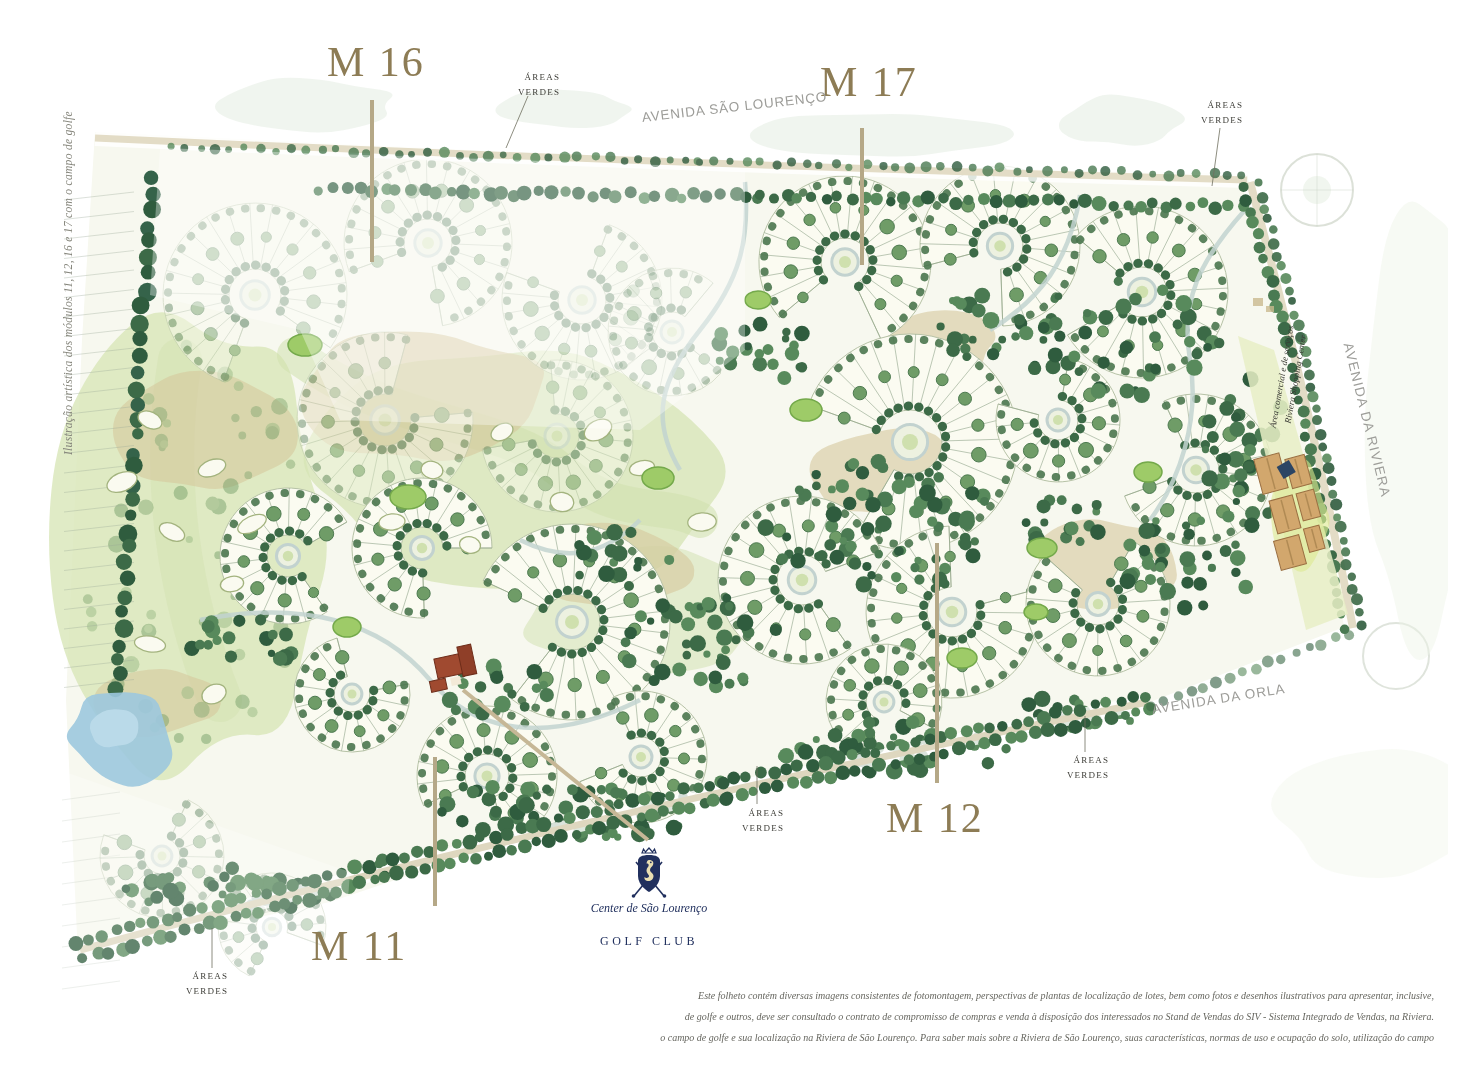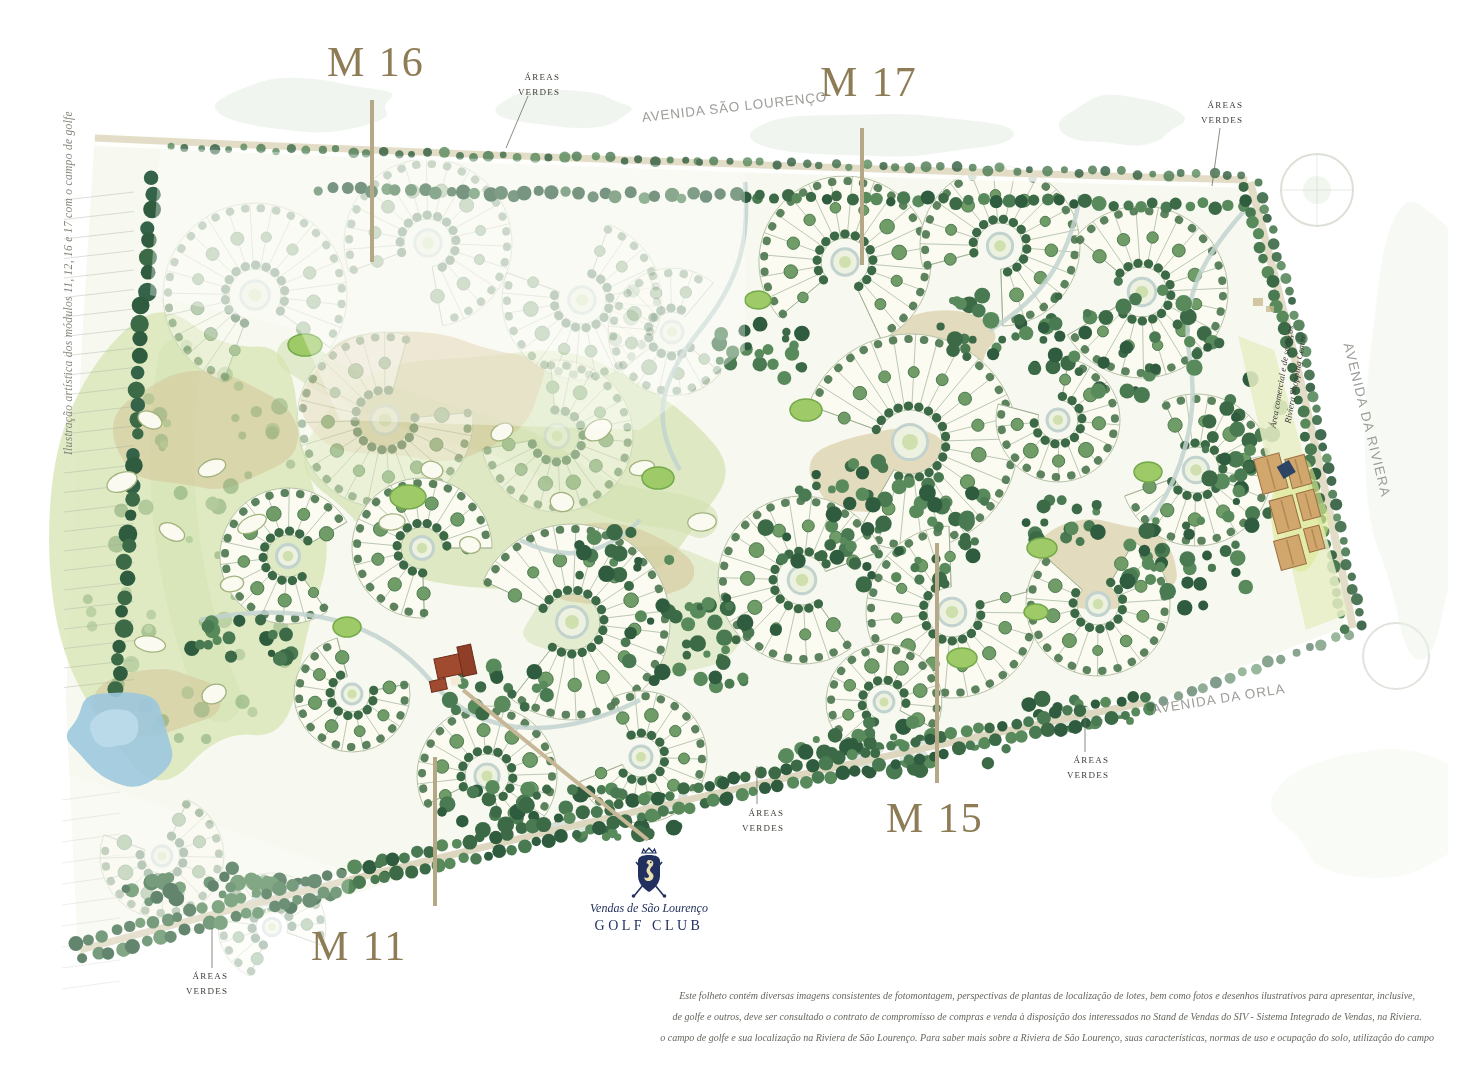"M 15" div.module-label { text: 15 -> 12 }
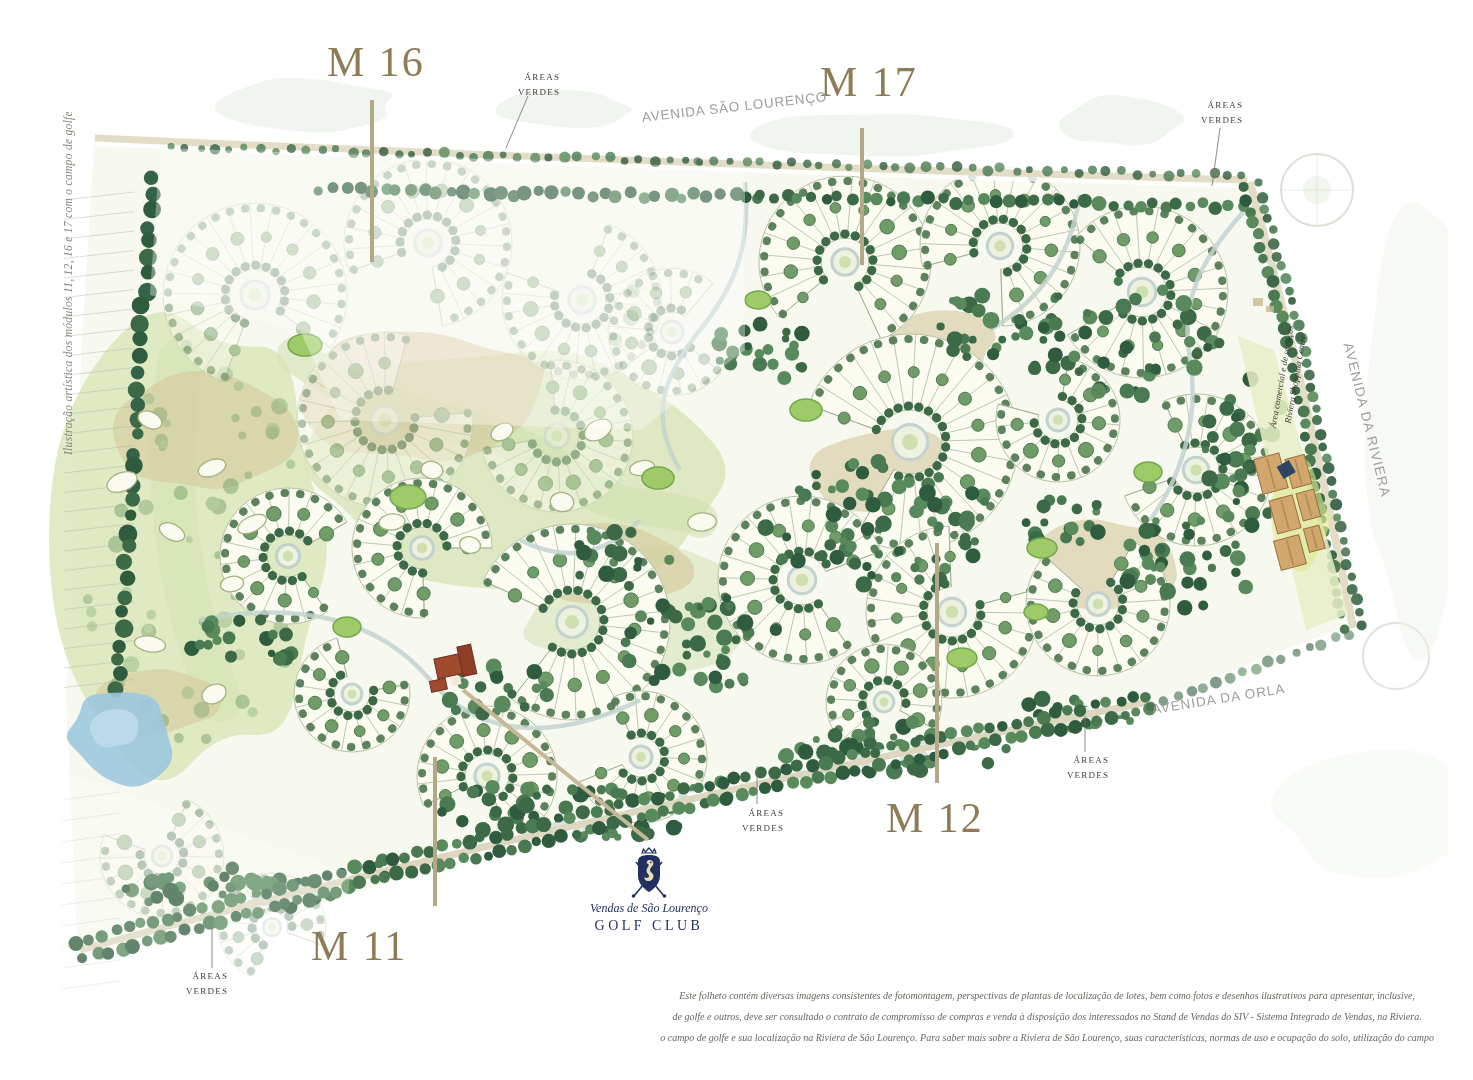"Vendas de São Lourenço" div { text: Vendas -> Center }
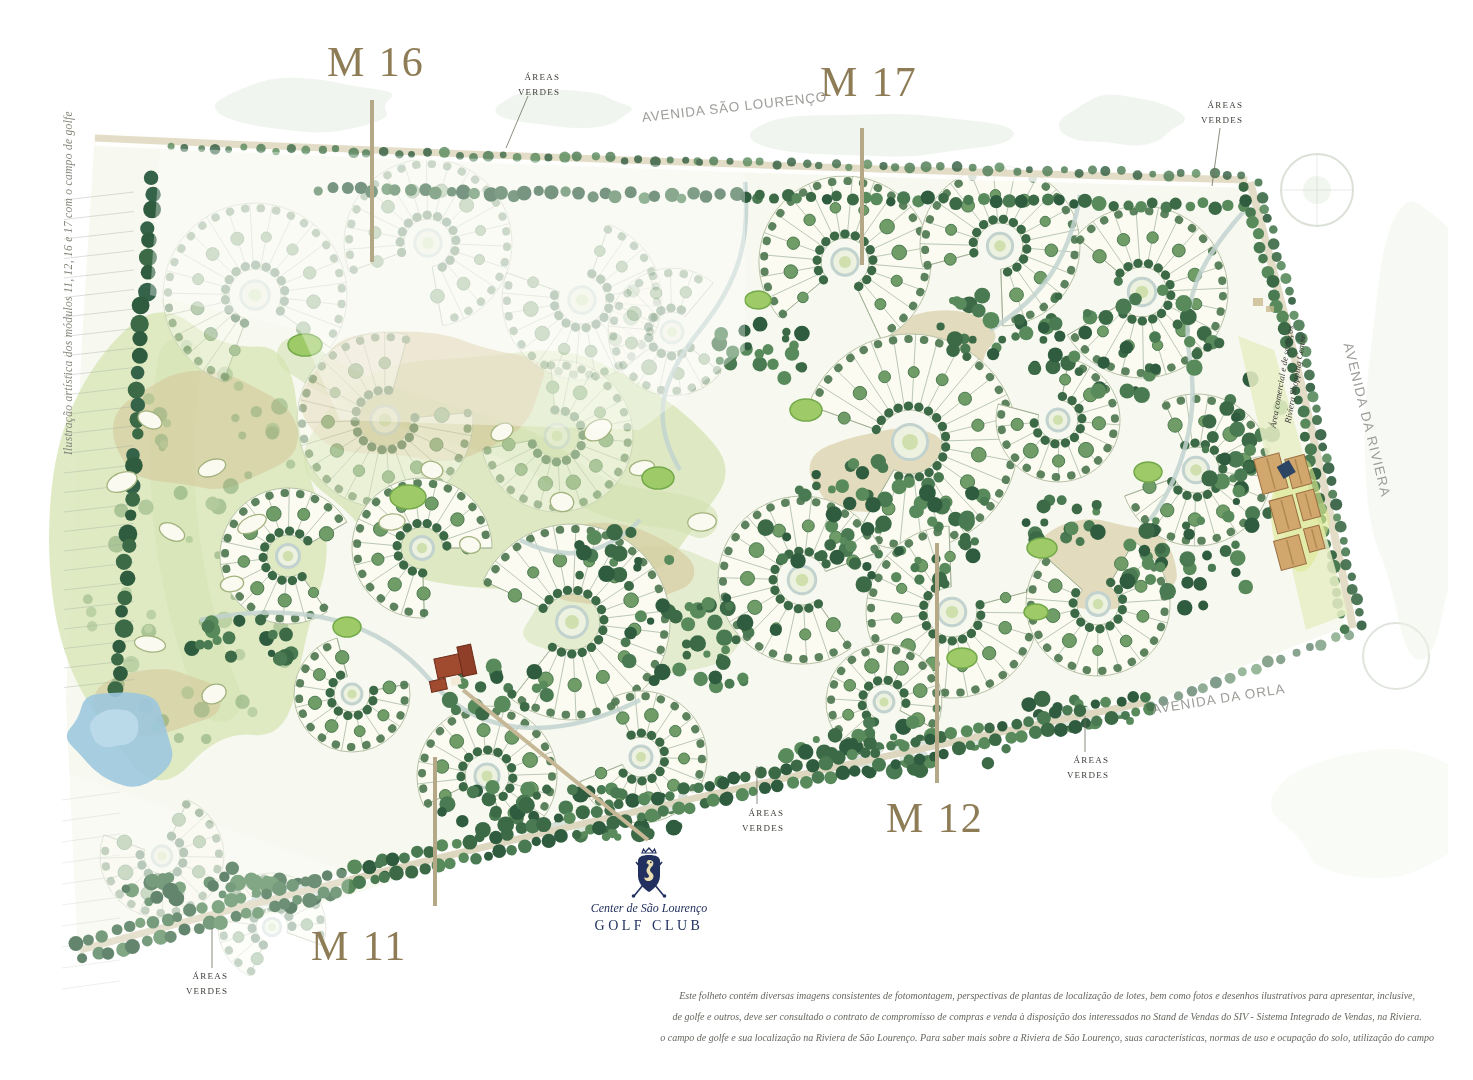"GOLF CLUB" #logo-sub { font-size: 14px -> 12px; margin-top: 2px -> 18px }
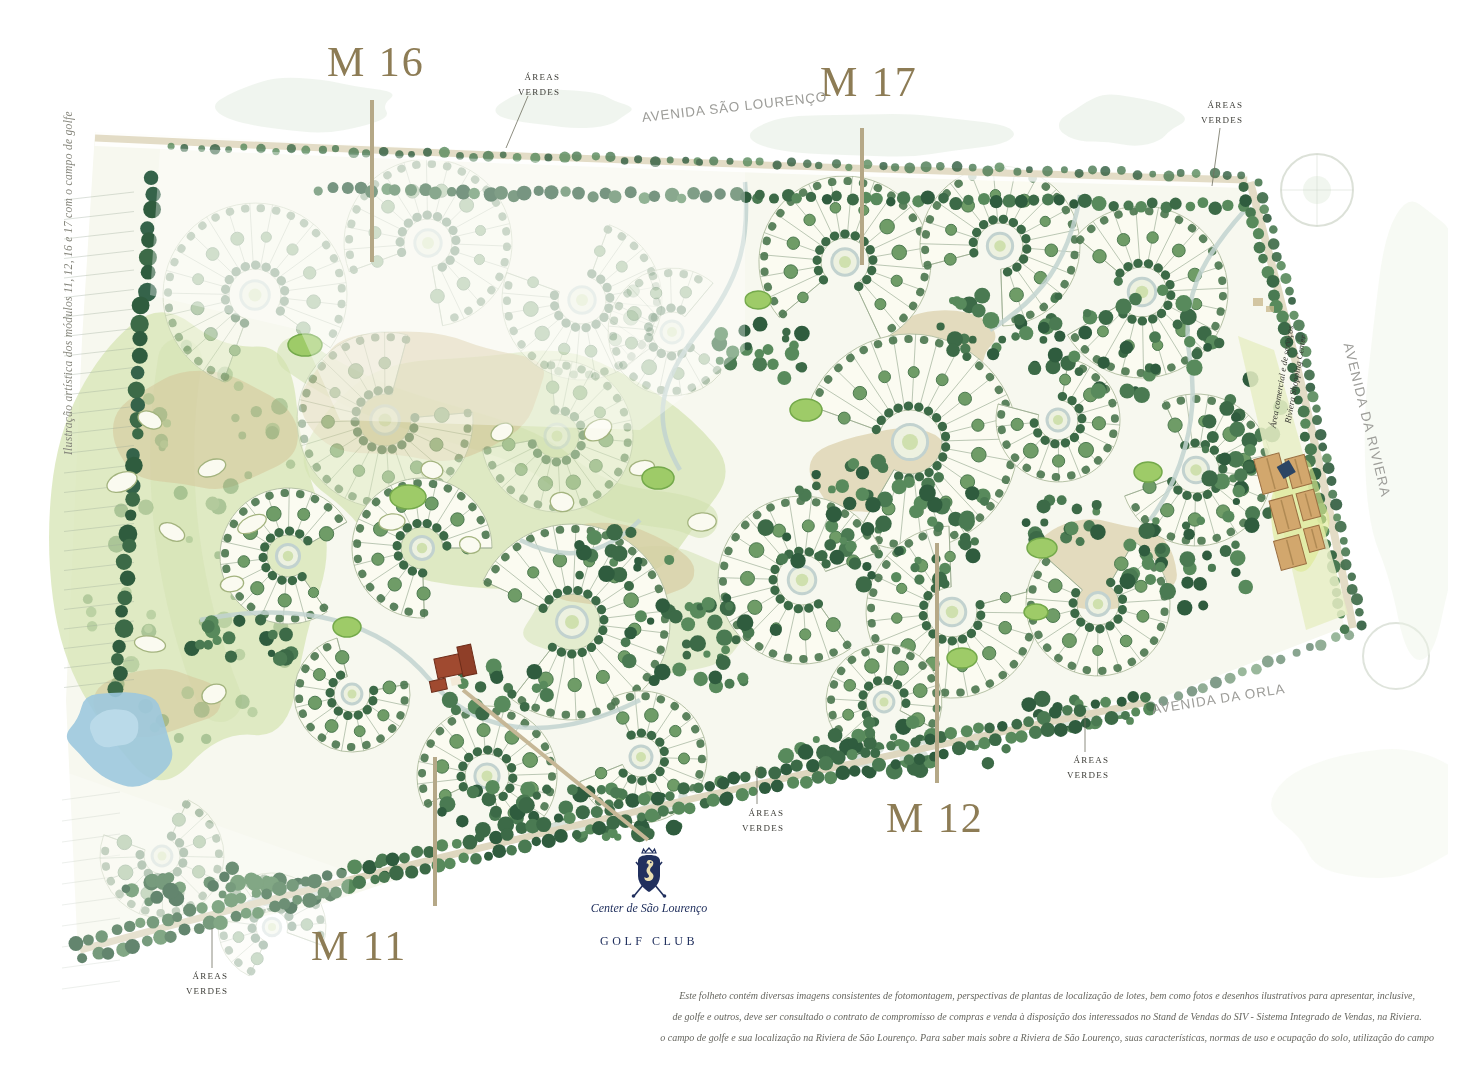"Este folheto contém diversas imagens" #disclaimer { text-align: center -> right }
